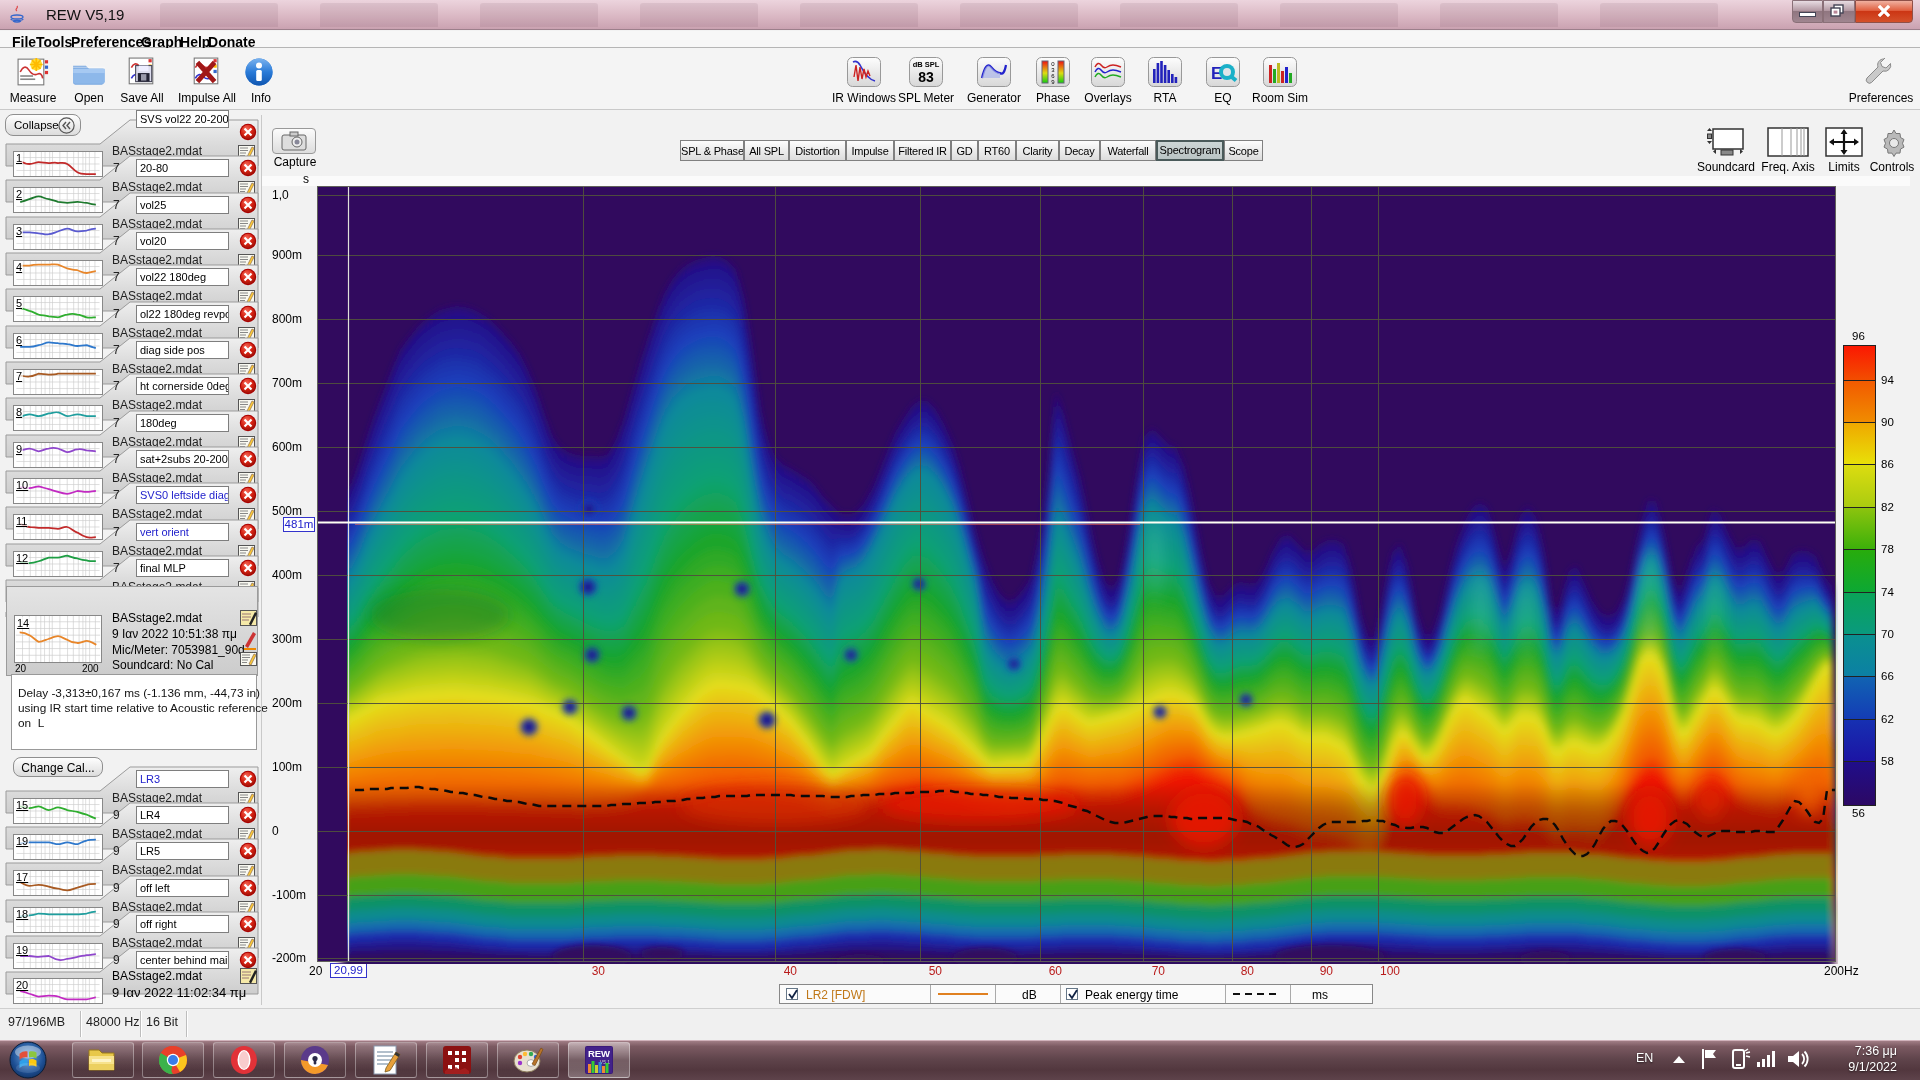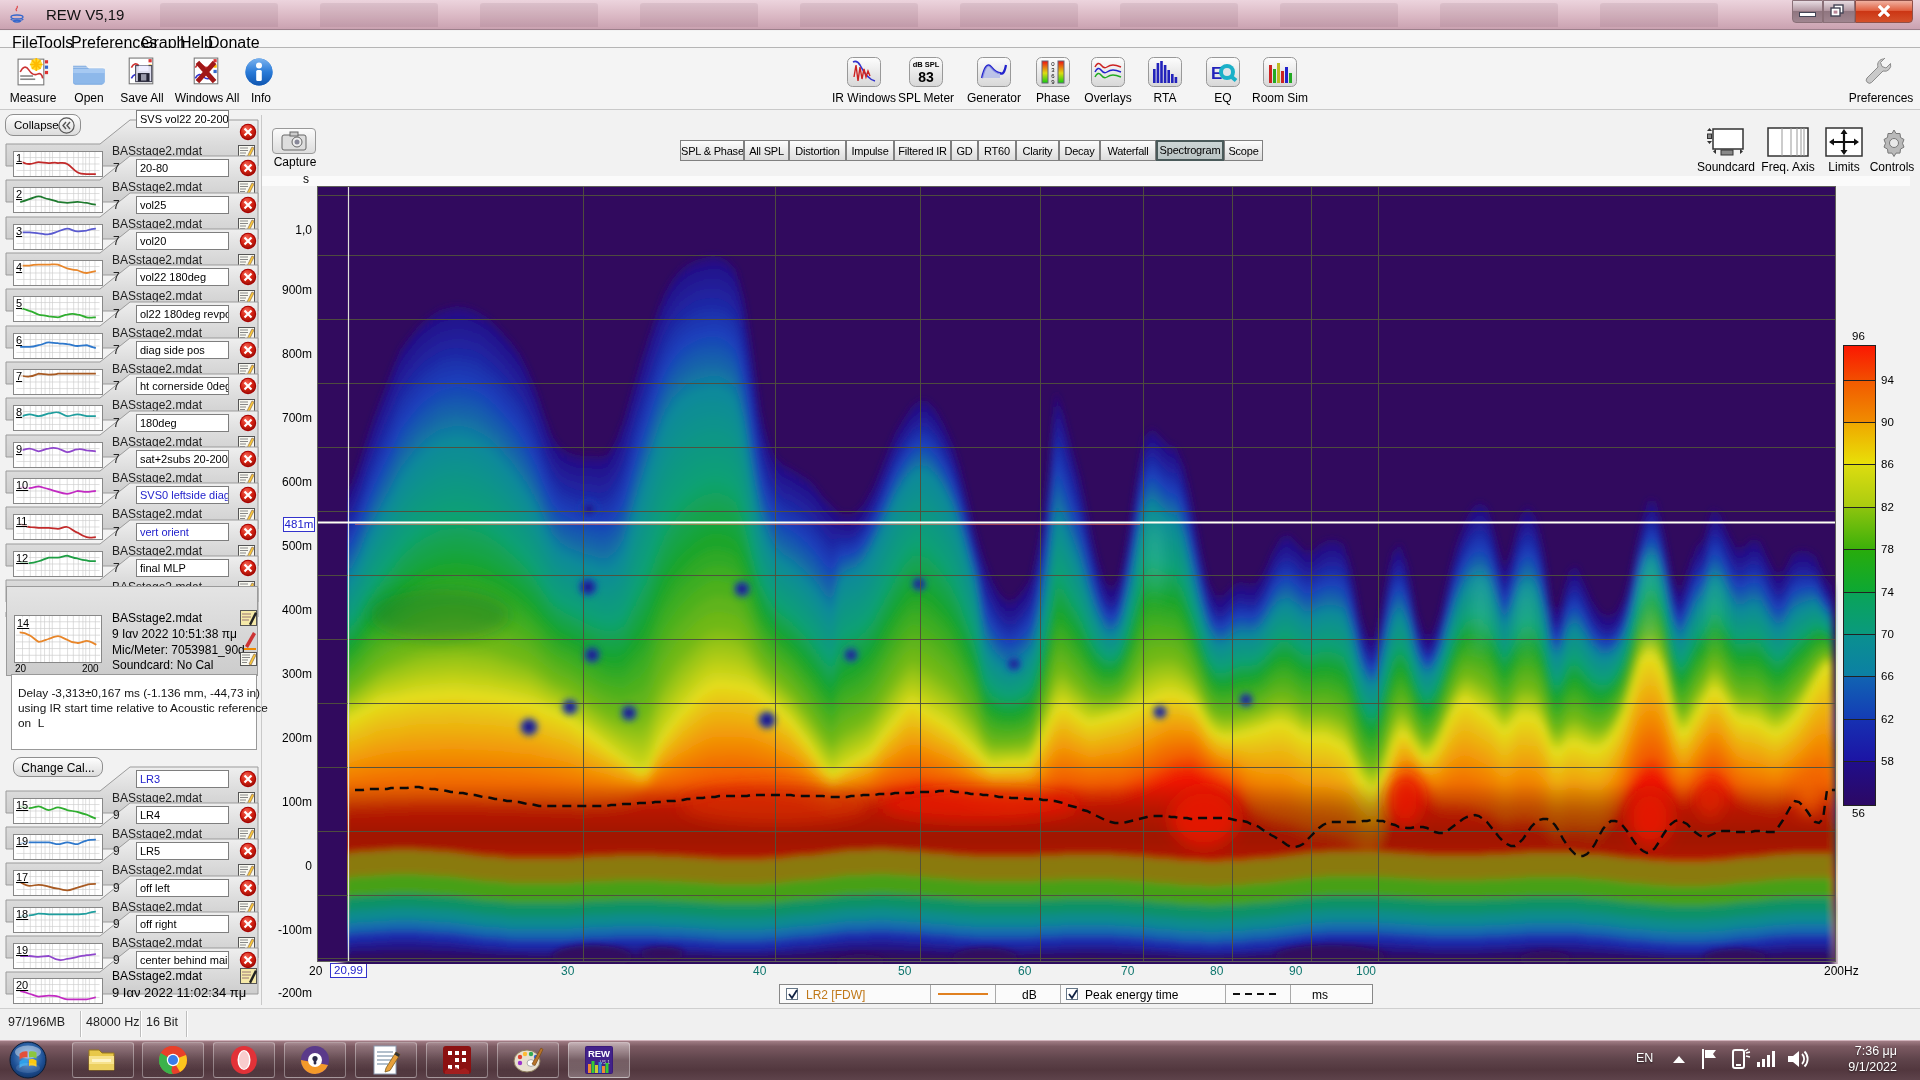"File" .menu-item { font-size: 16px -> 14px; font-weight: none -> bold }
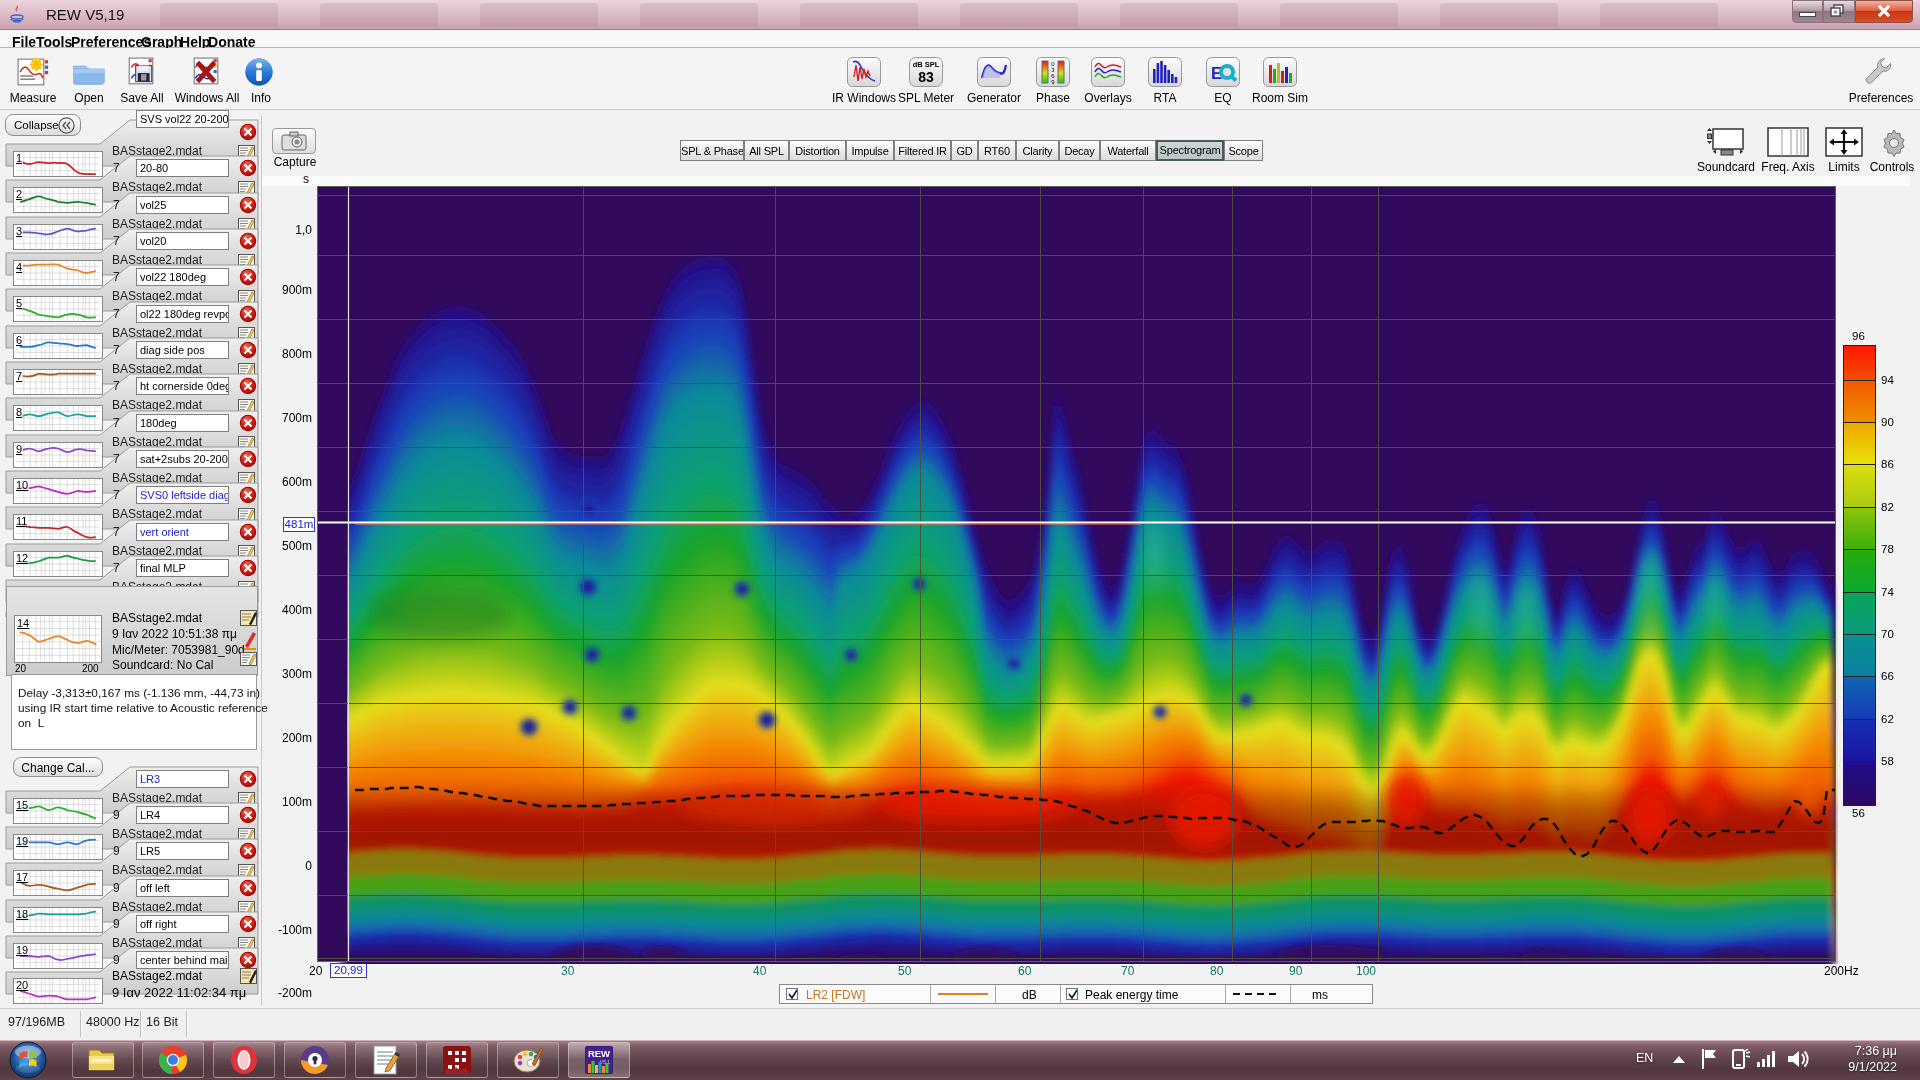"Windows All" div.abs { text: Windows -> Impulse }
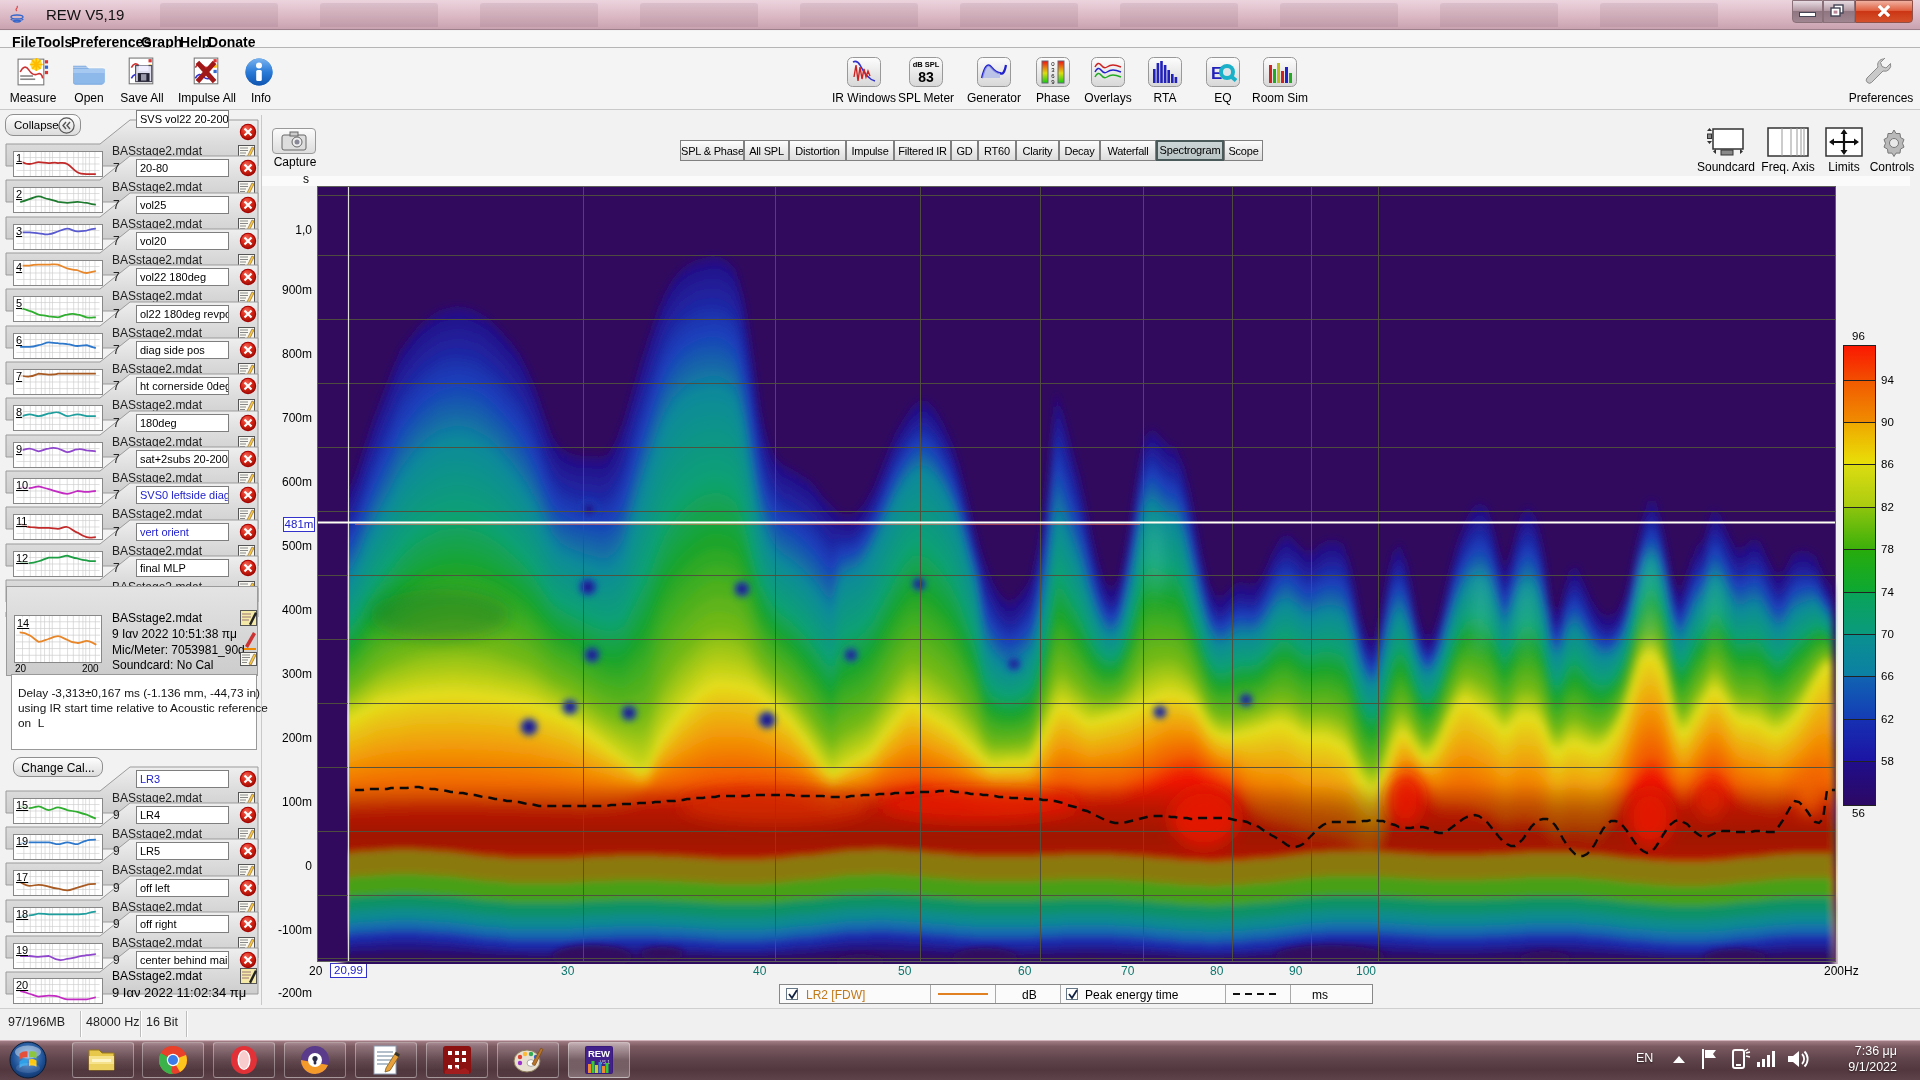"1,0" .axis-y { margin-top: 35px -> none; text-align: right -> none }
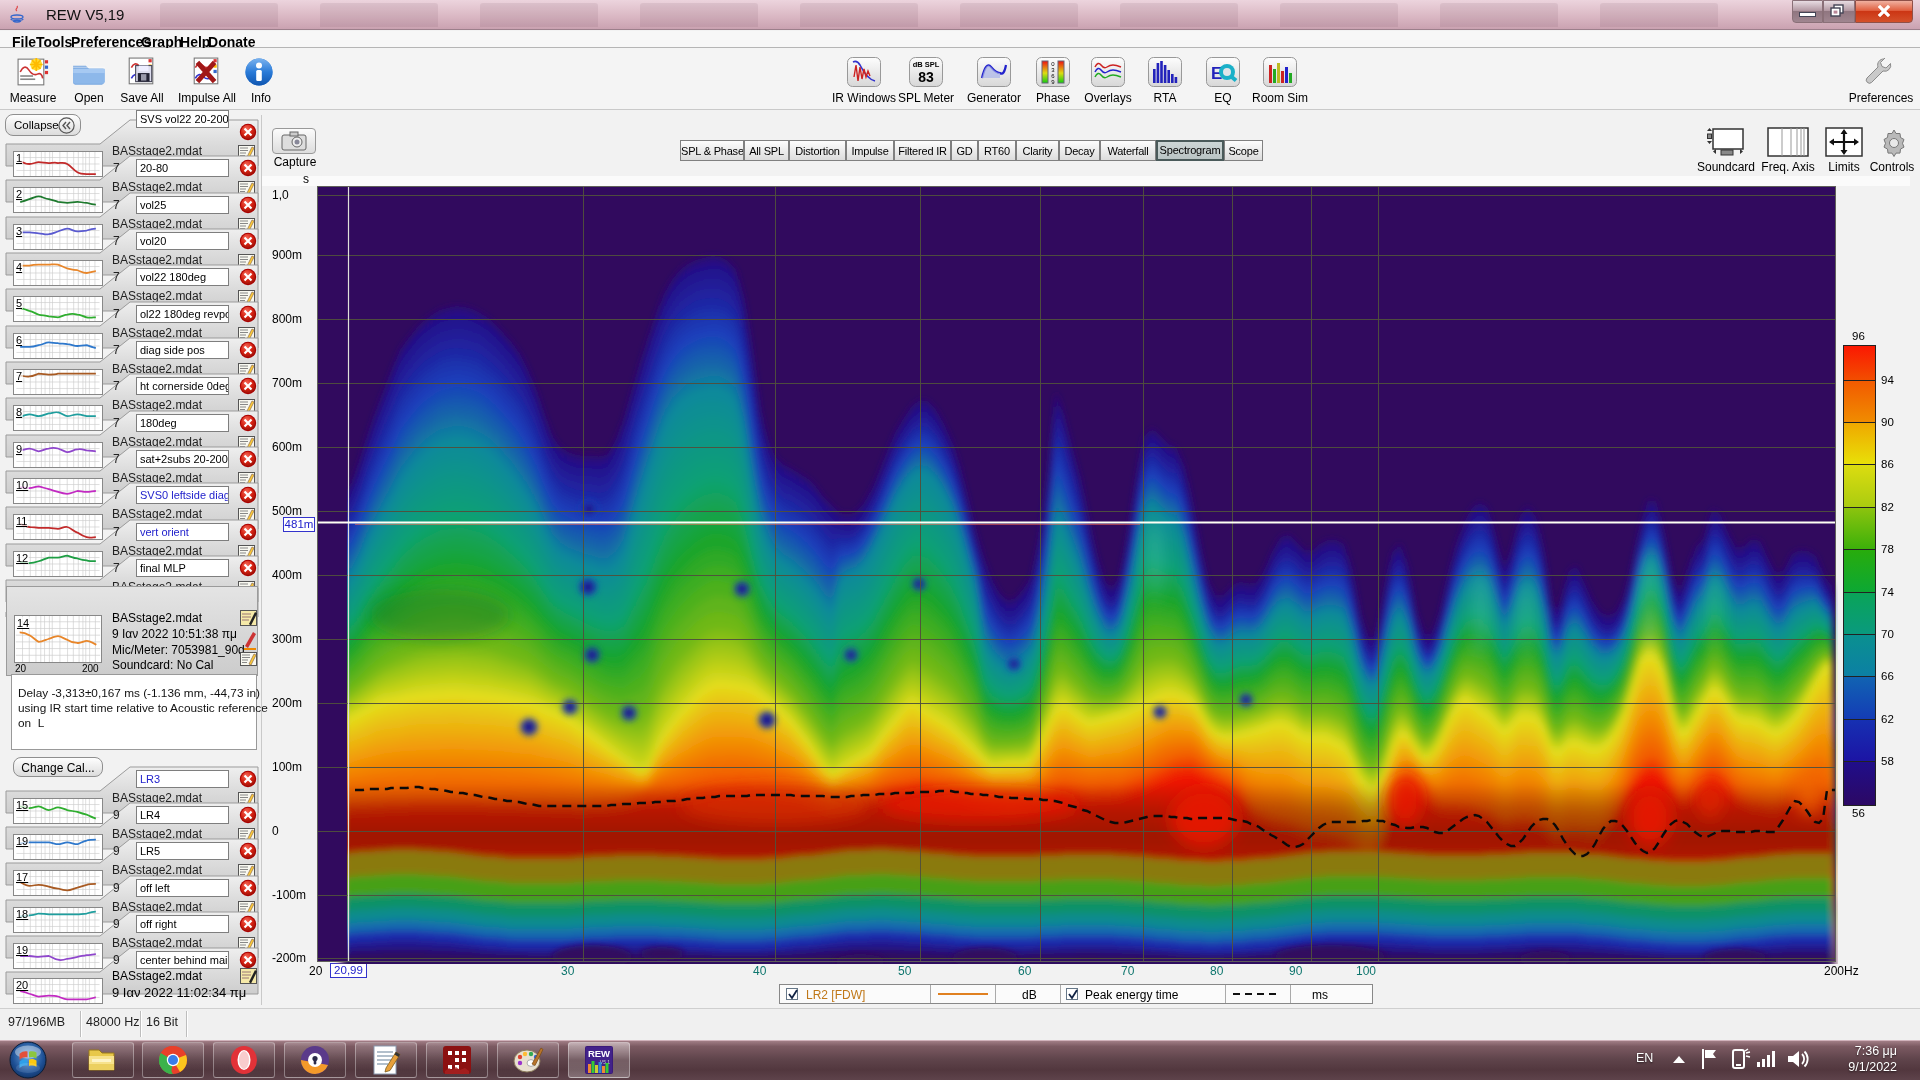"30" .axis-x { color: #0f766e -> #b91c1c; text-align: left -> right }
